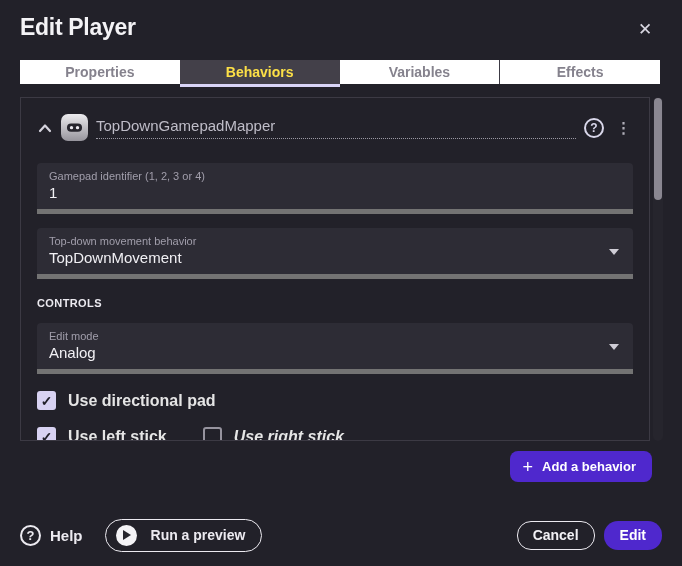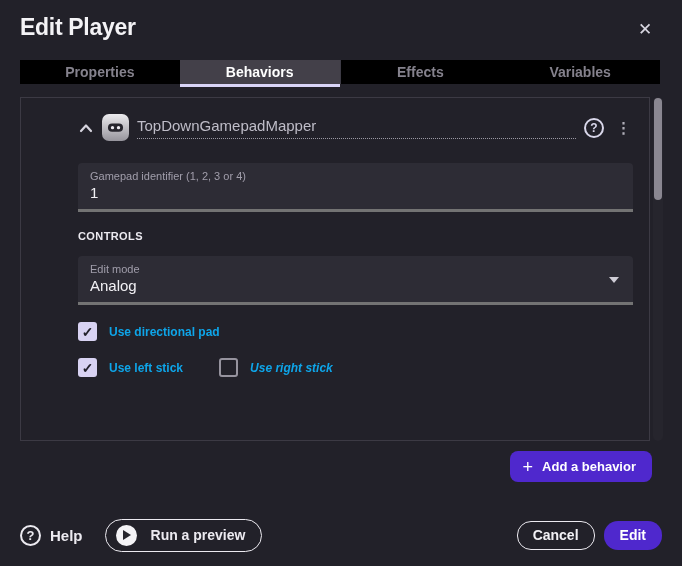"Properties" .tab { background: #000000 -> #ffffff }
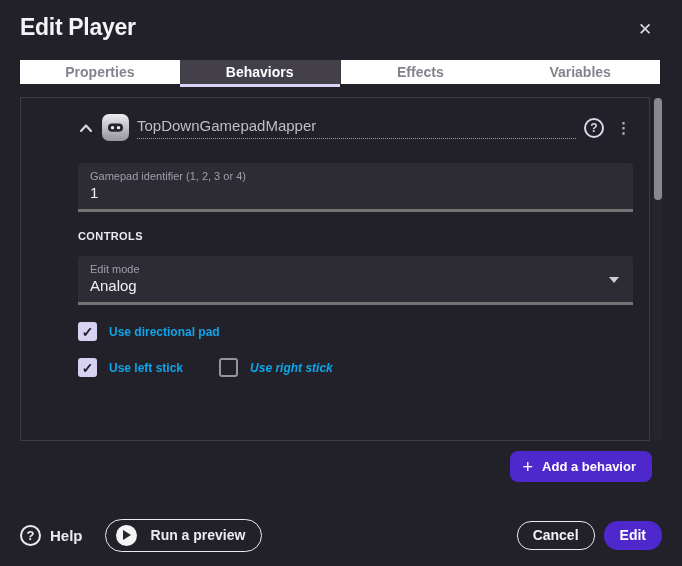"Behaviors" .tab.active { color: #ffffff -> #fde047 }
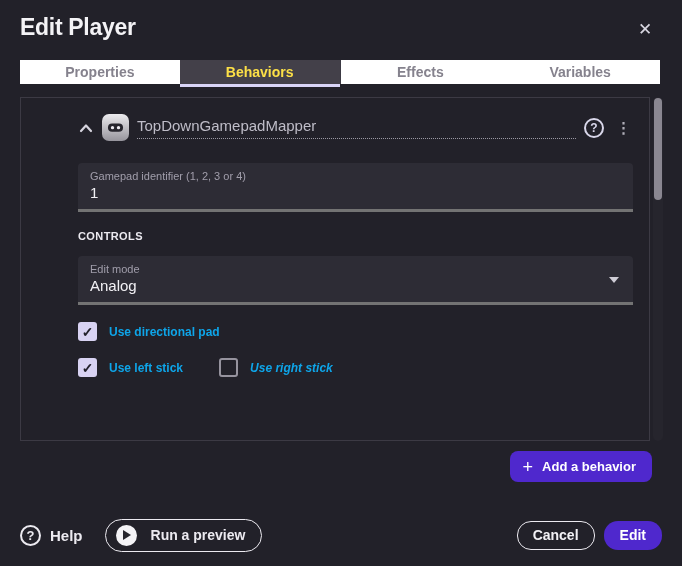"Effects" div.tab { order: before "Variables" -> after "Variables" }
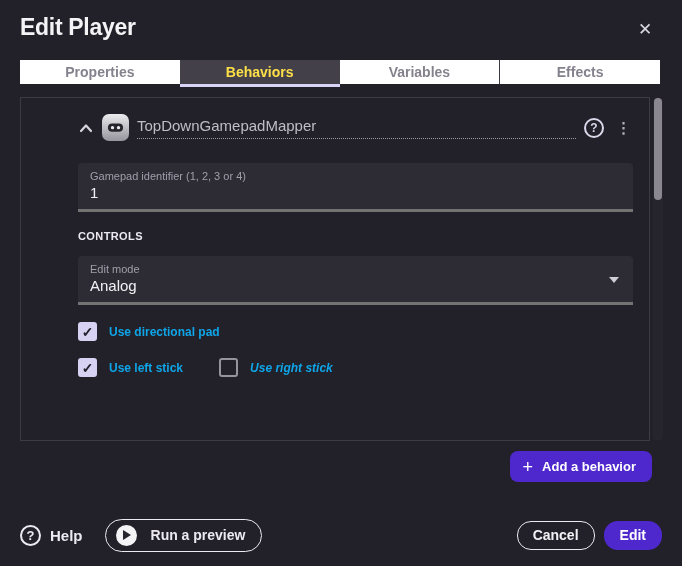"TopDownGamepadMapper" .panel { padding-left: 41px -> none }
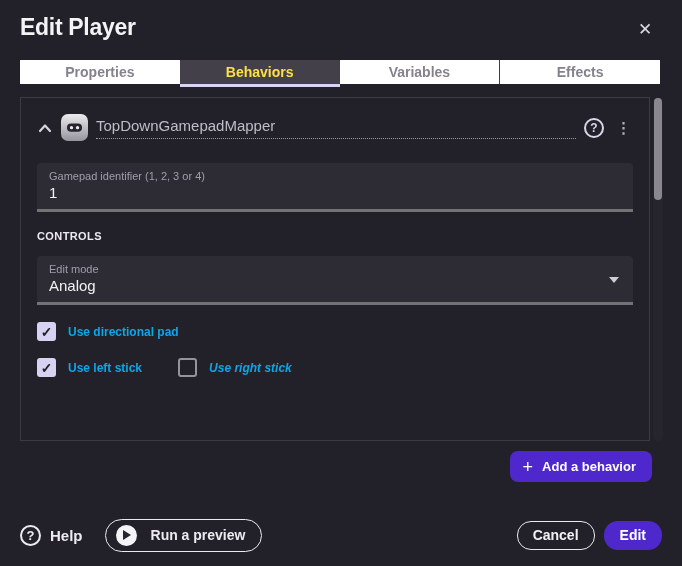"Gamepad identifier (1, 2, 3" .field { border-bottom: 3px solid #737373 -> 5px solid #737373 }
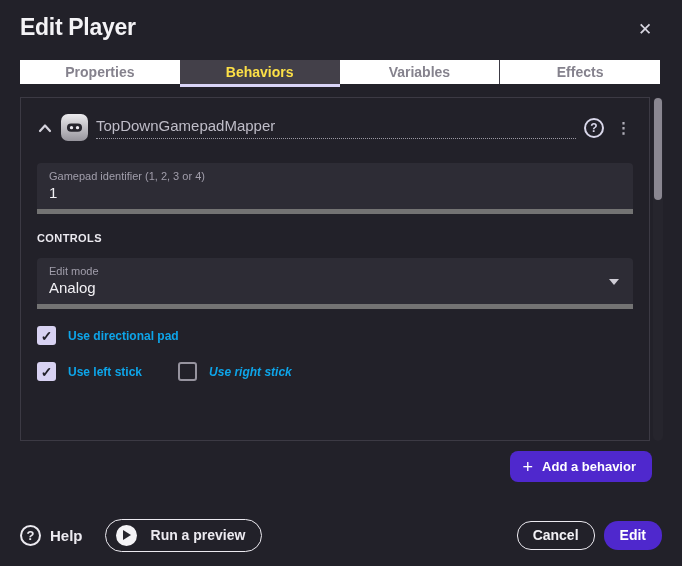"Top-down movement behavior" div.field { html: none -> <div> <div>Top-down movement behavior</div> <div>TopDownMovement</div> <div></div> </div> }
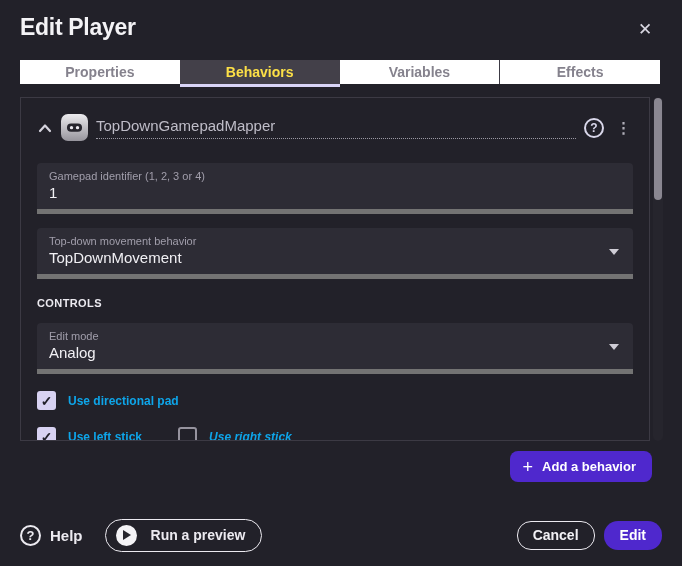"Use directional pad" .check-label { color: #0ea5e9 -> #e5e5e5; font-size: 12px -> 16px }
